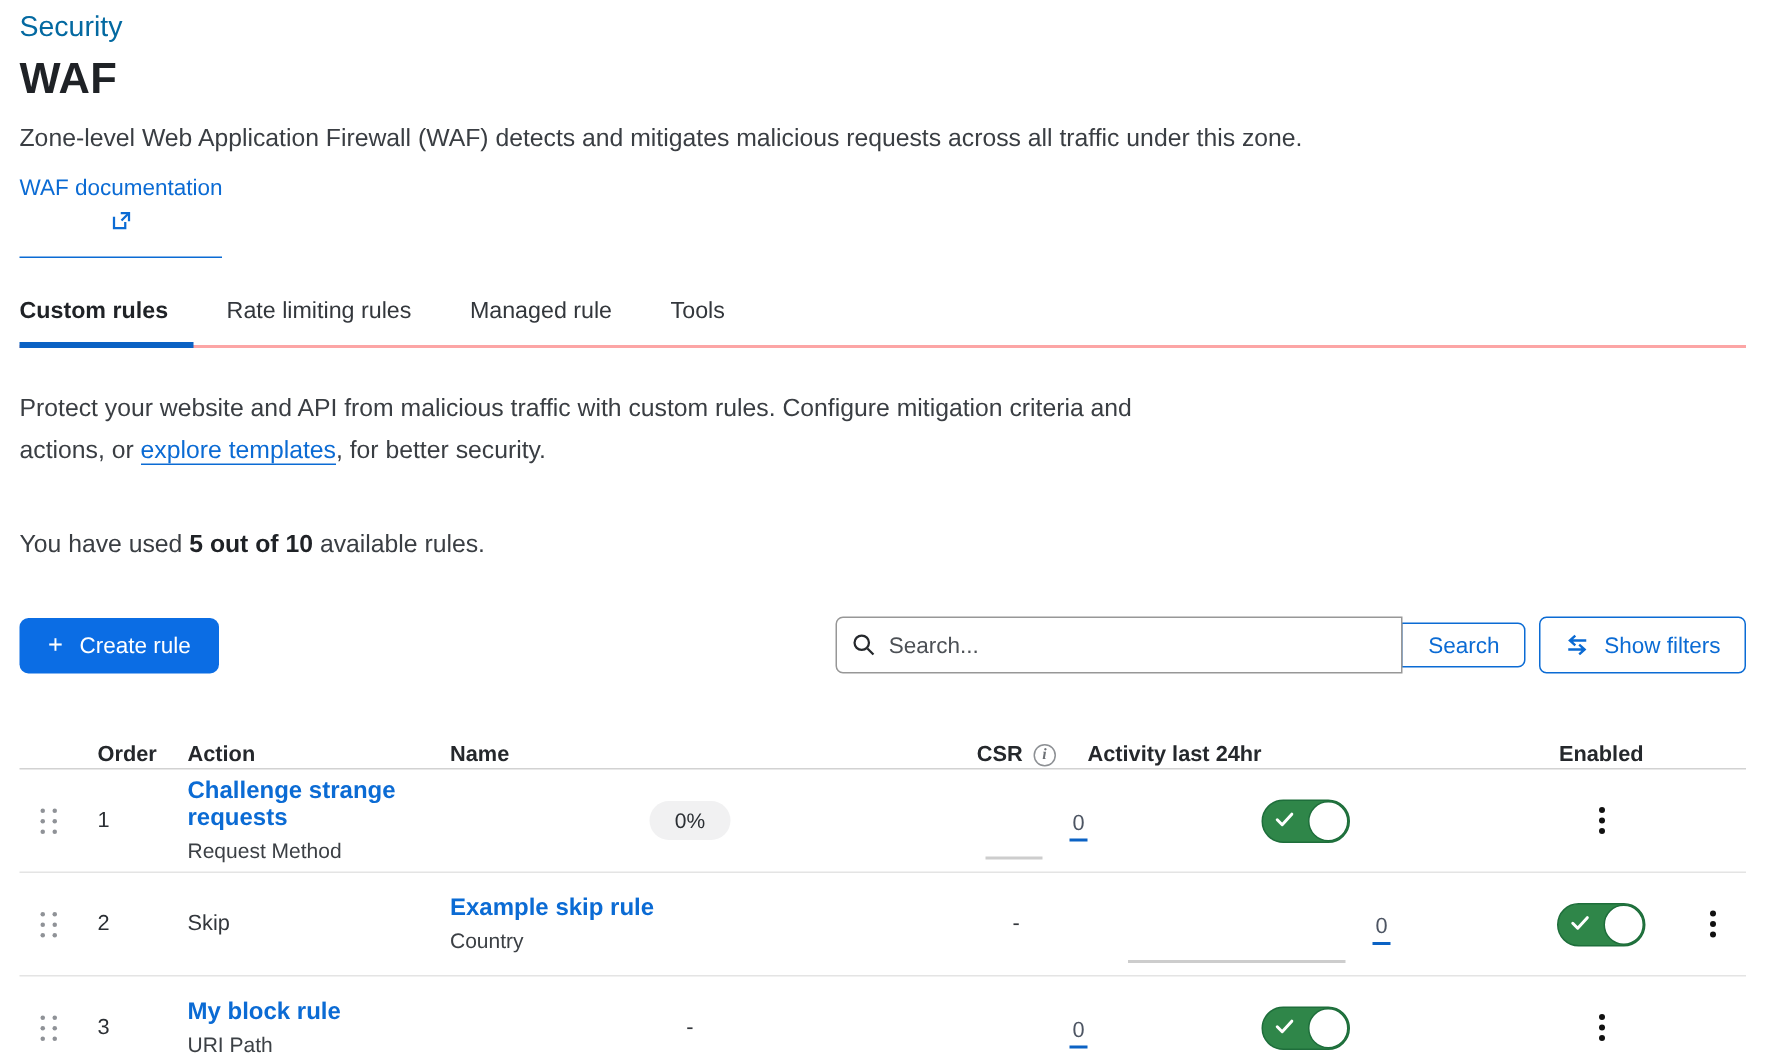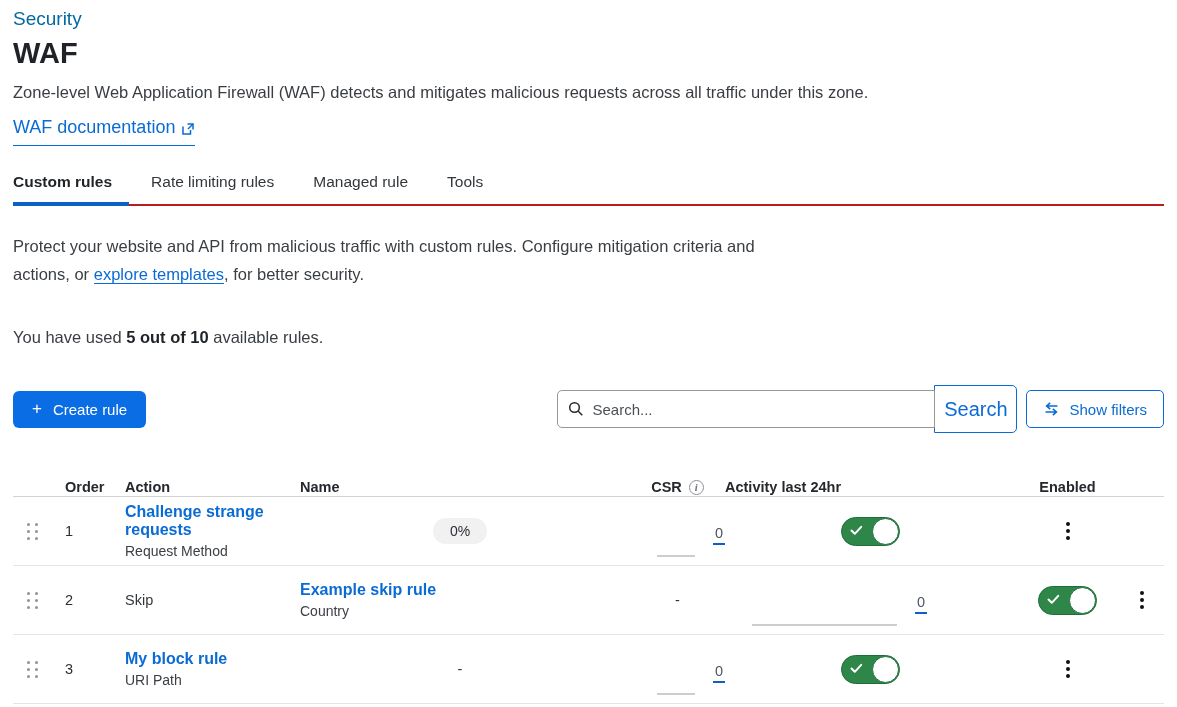"WAF documentation" .doc-link { flex-direction: none -> column; font-size: 18px -> 15px; padding-bottom: 7px -> 19px }
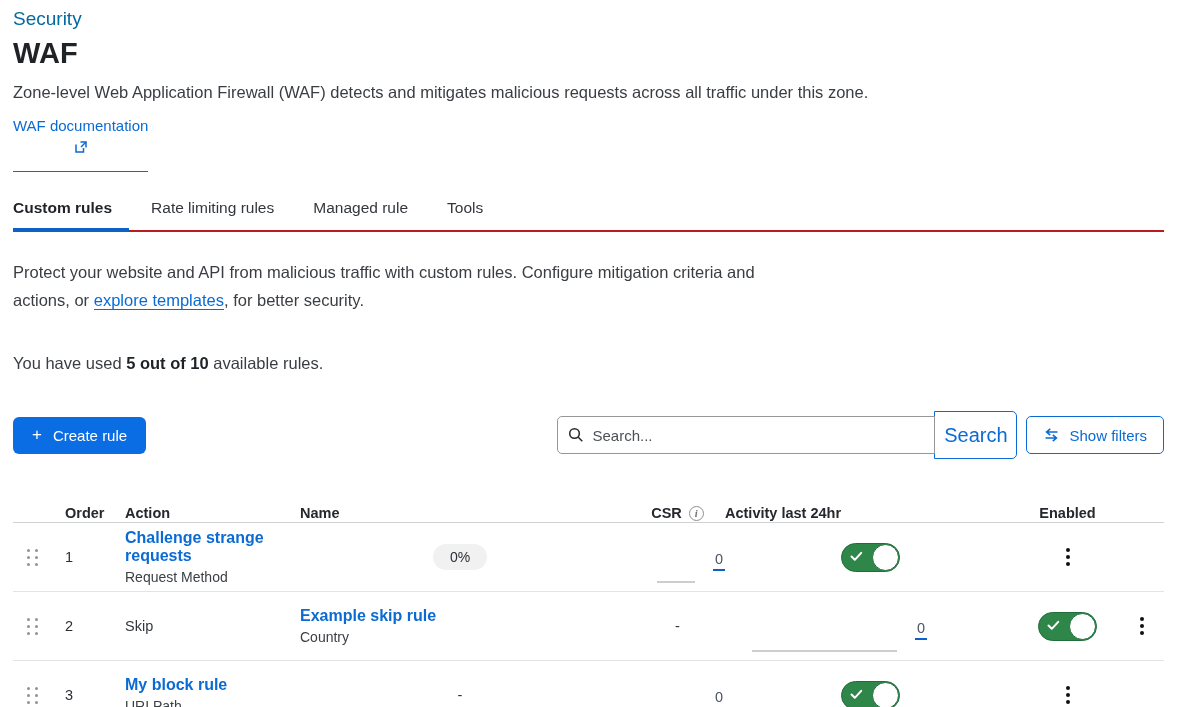"Custom rules" .tabs { border-bottom: 2px solid #b91c1c -> 2px solid #fca5a5 }
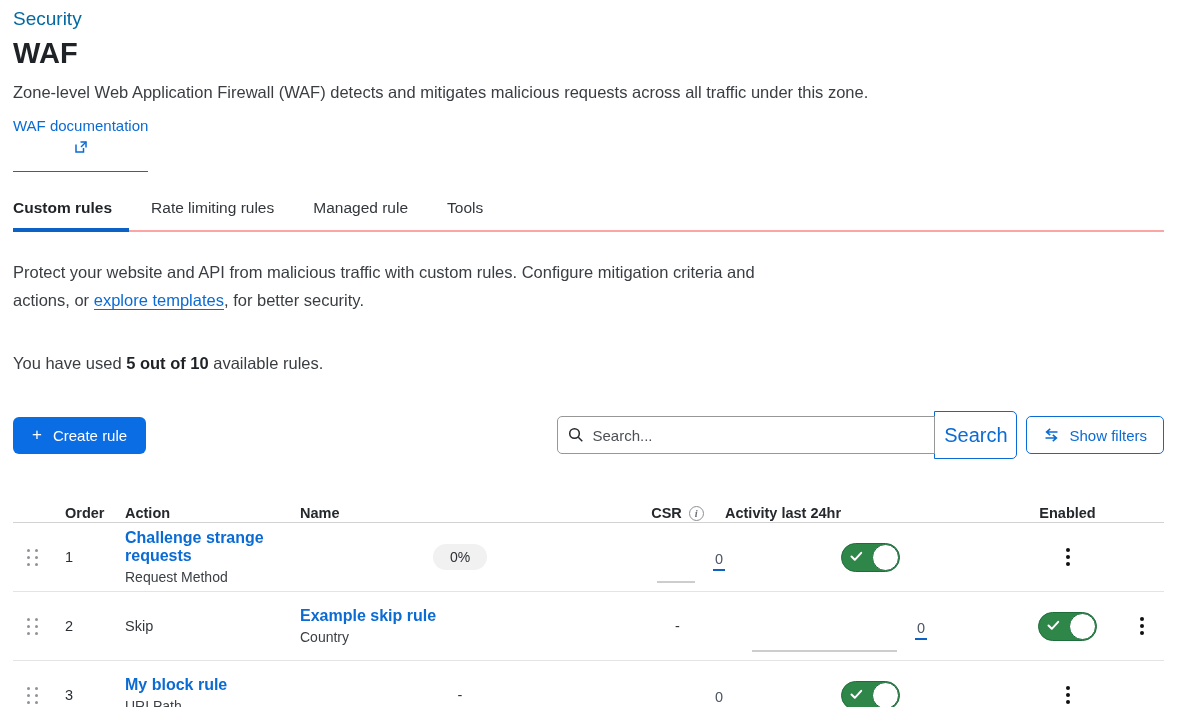"Search" .btn-search { font-size: 20px -> 15px; height: 48px -> 30px }
